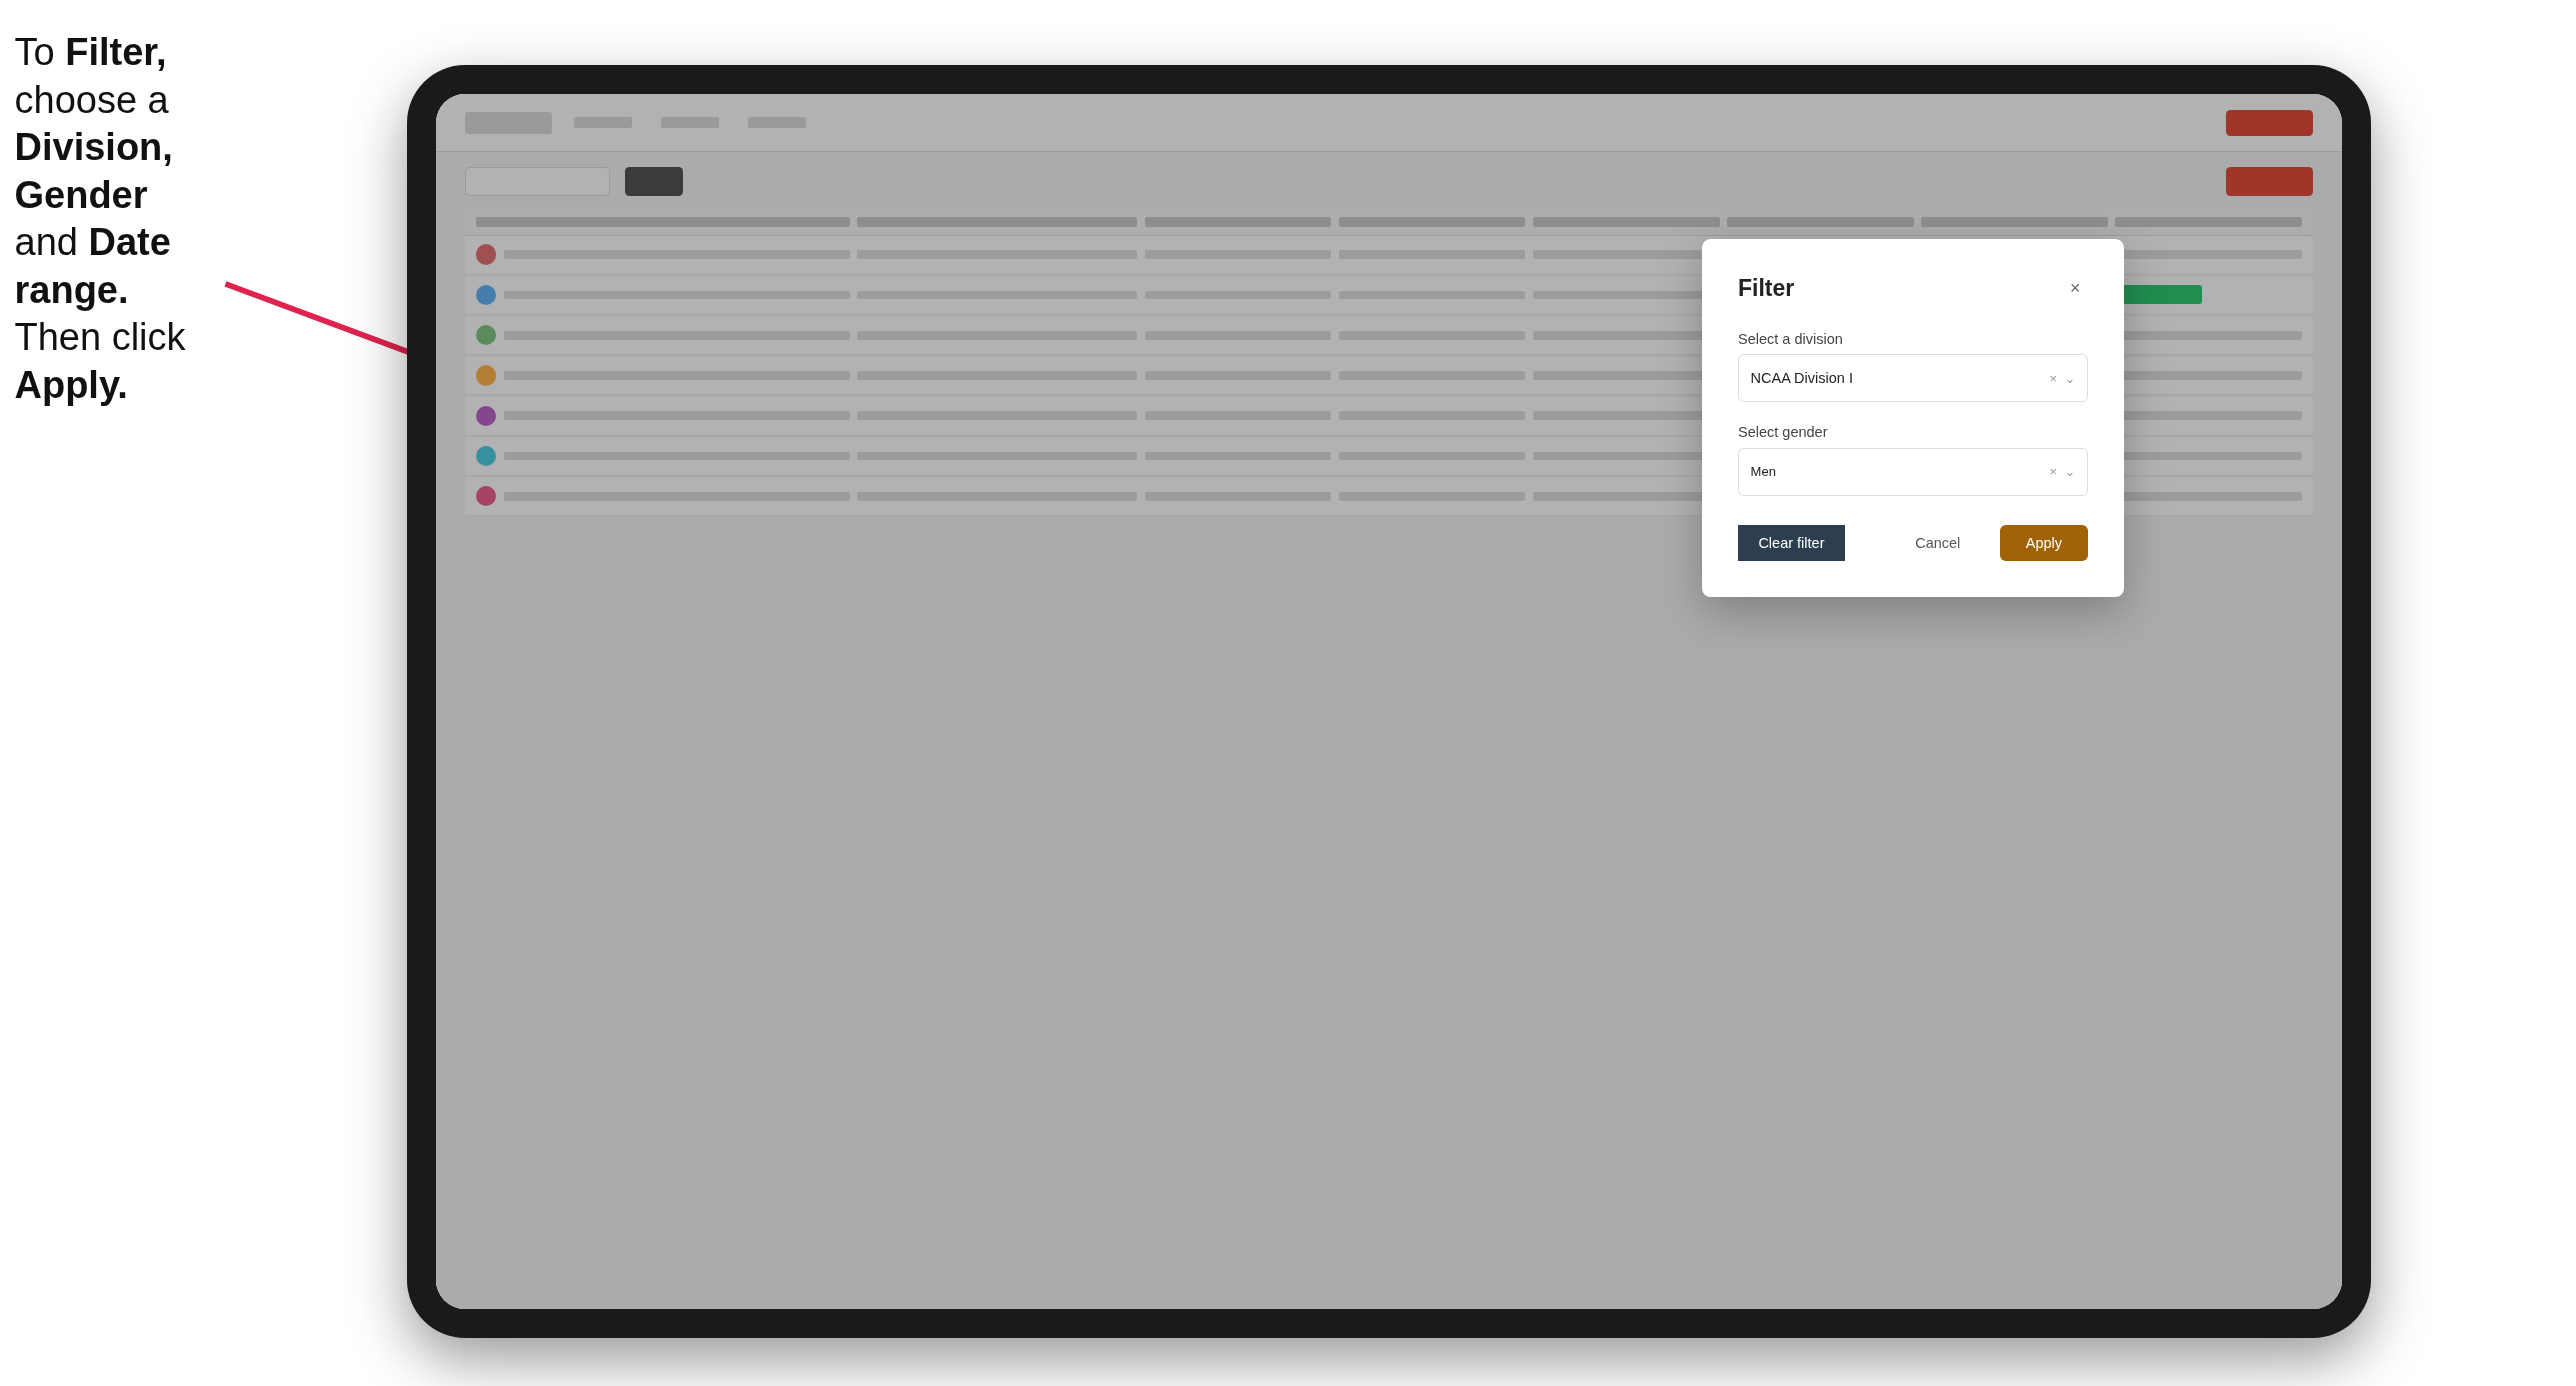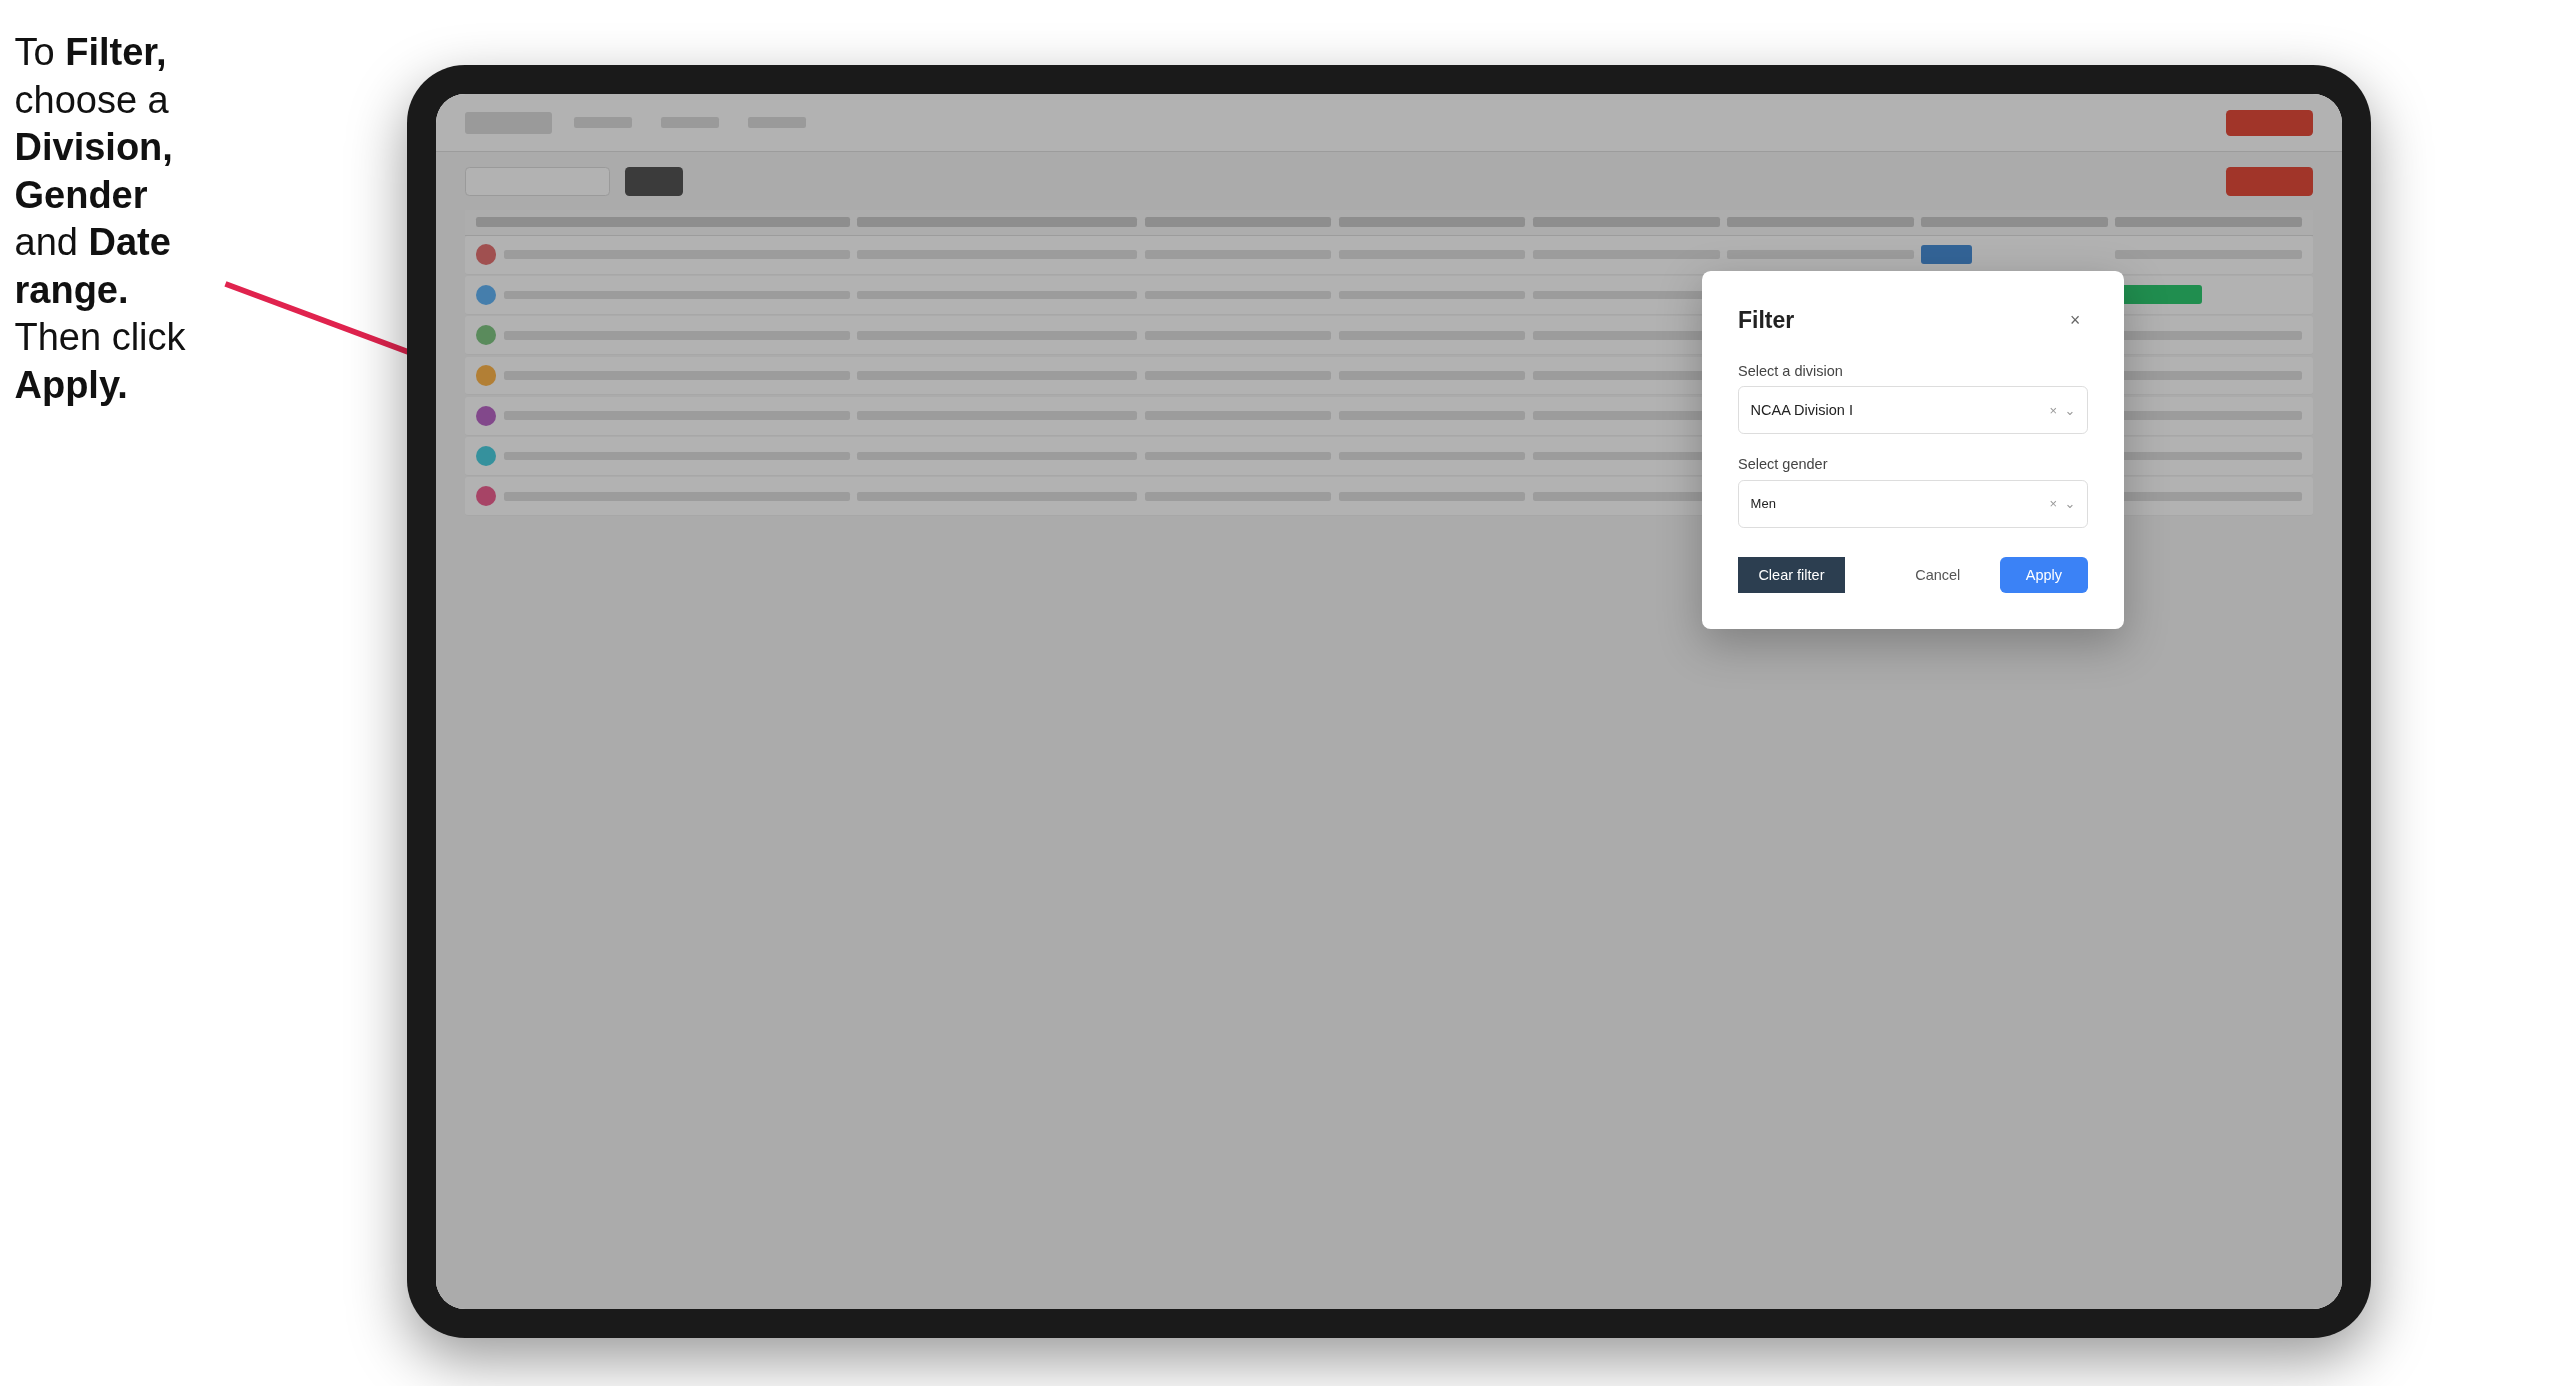"Filter" .modal { margin-top: 32px -> none }
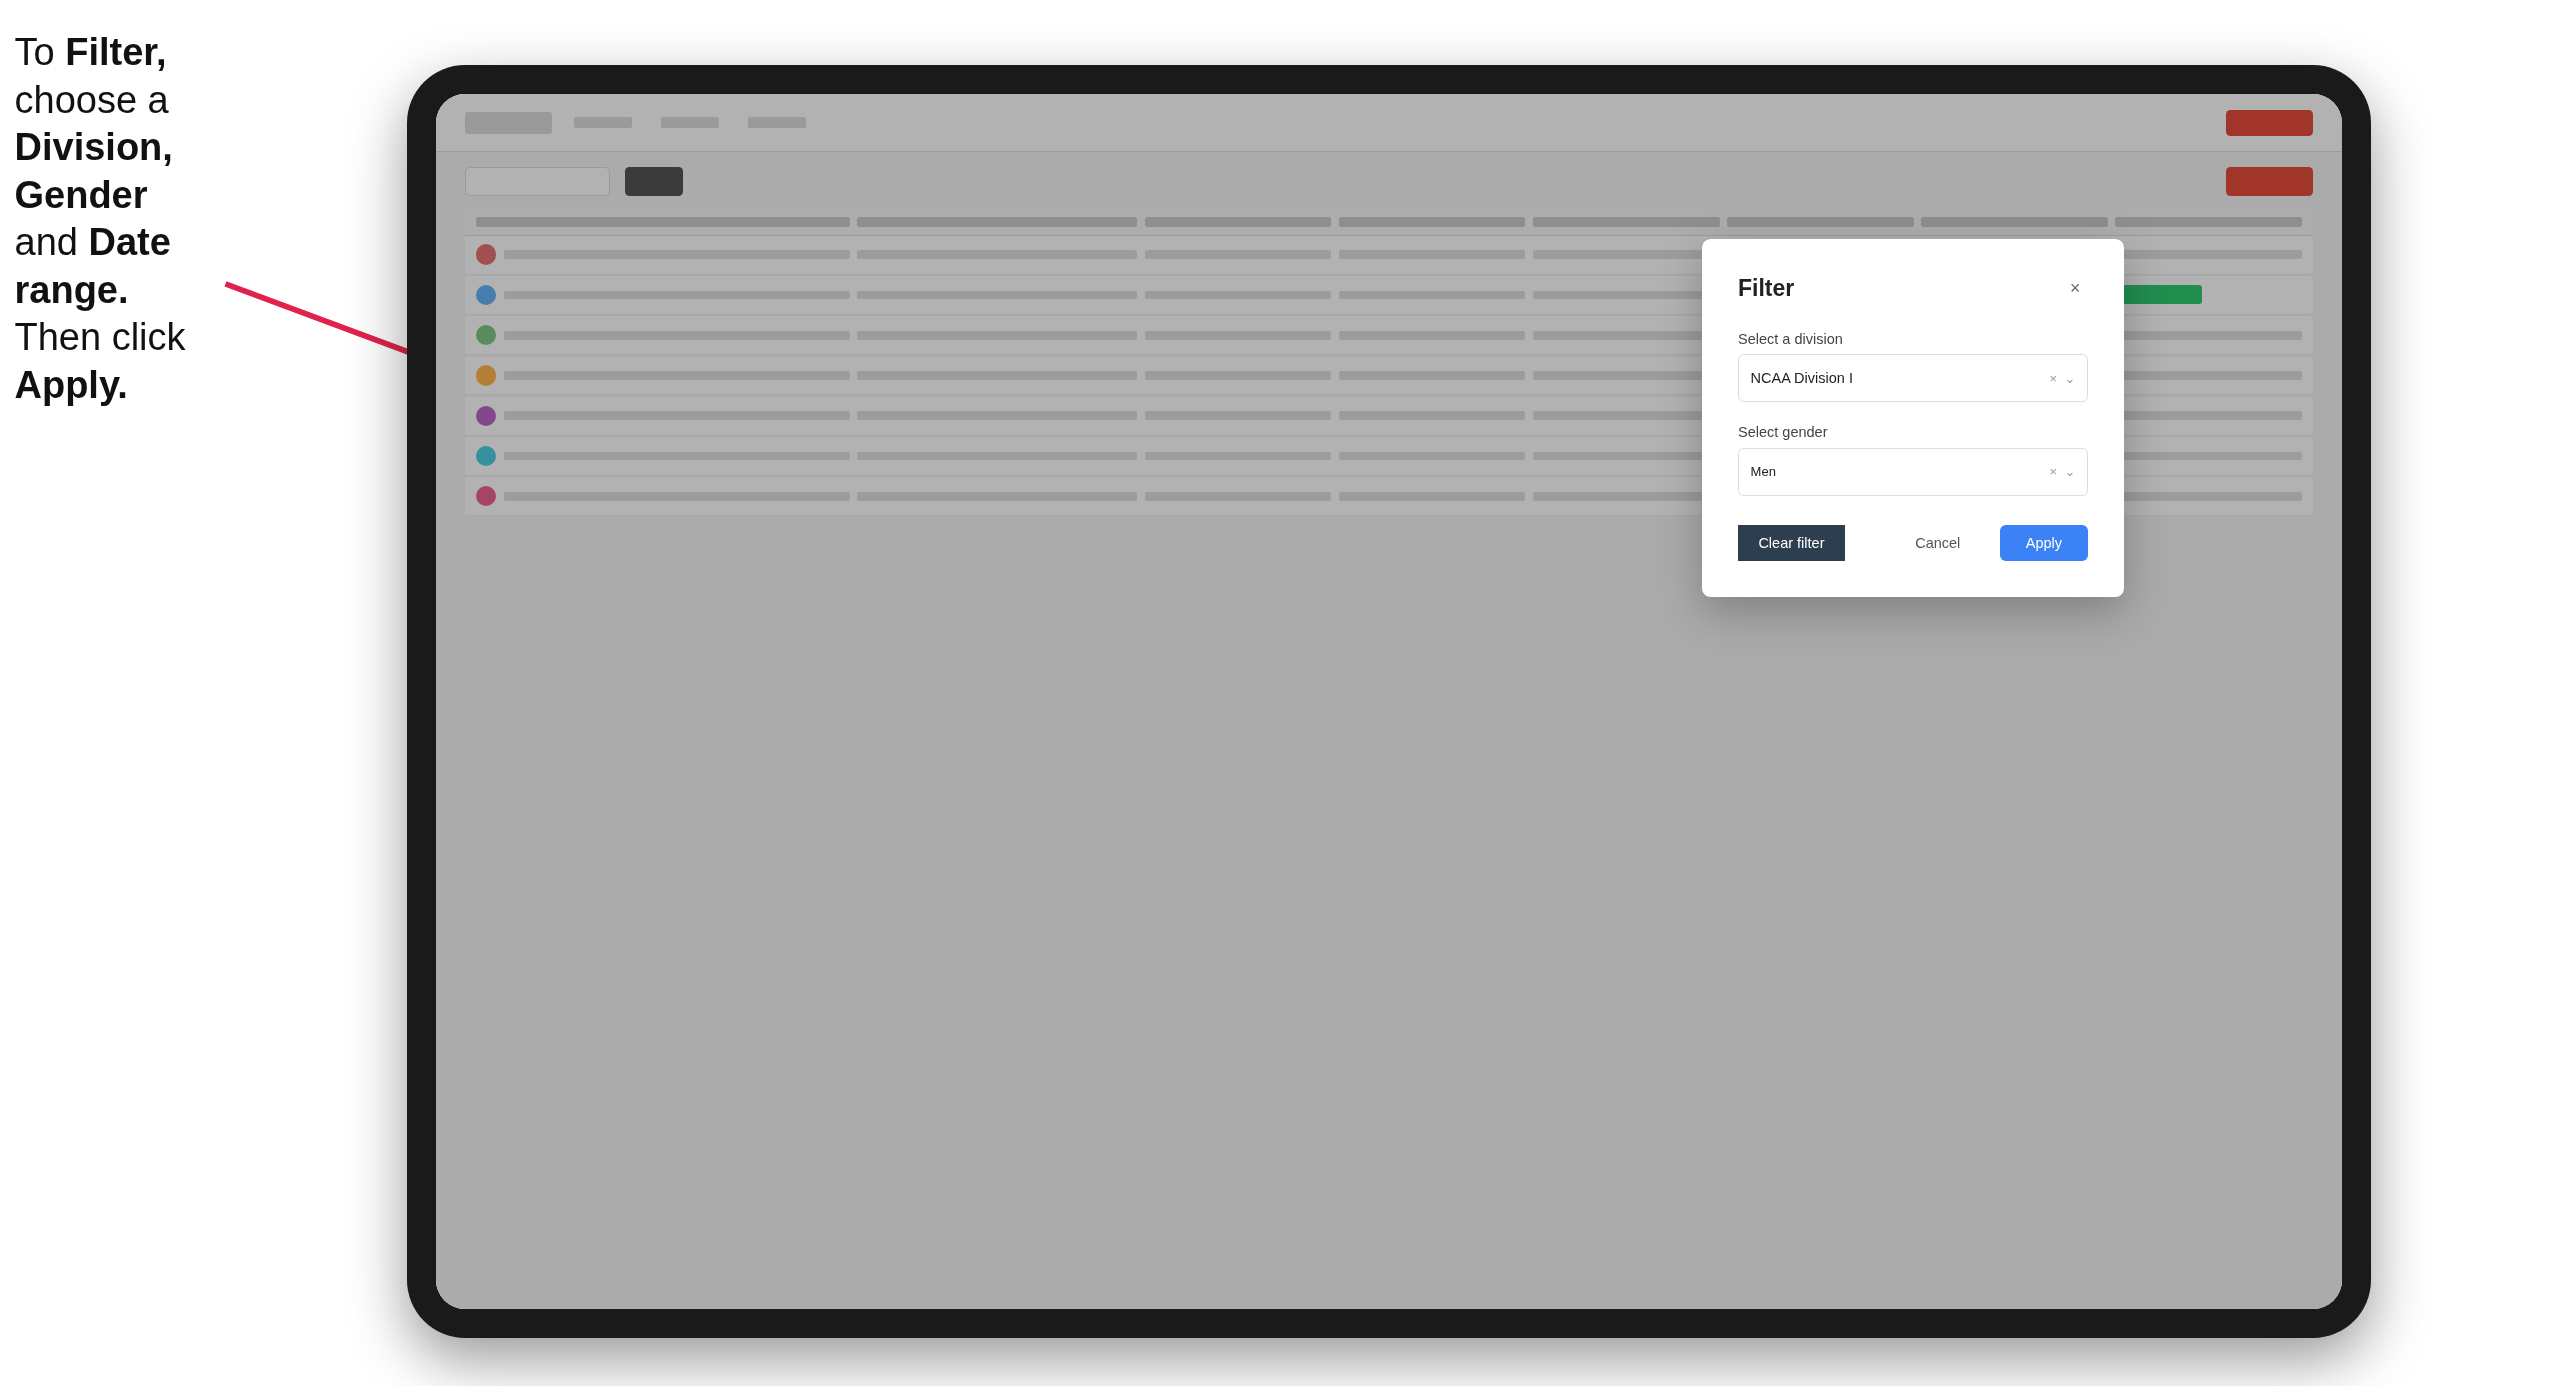"Apply" .btn-apply { background: #3b82f6 -> #a16207 }
